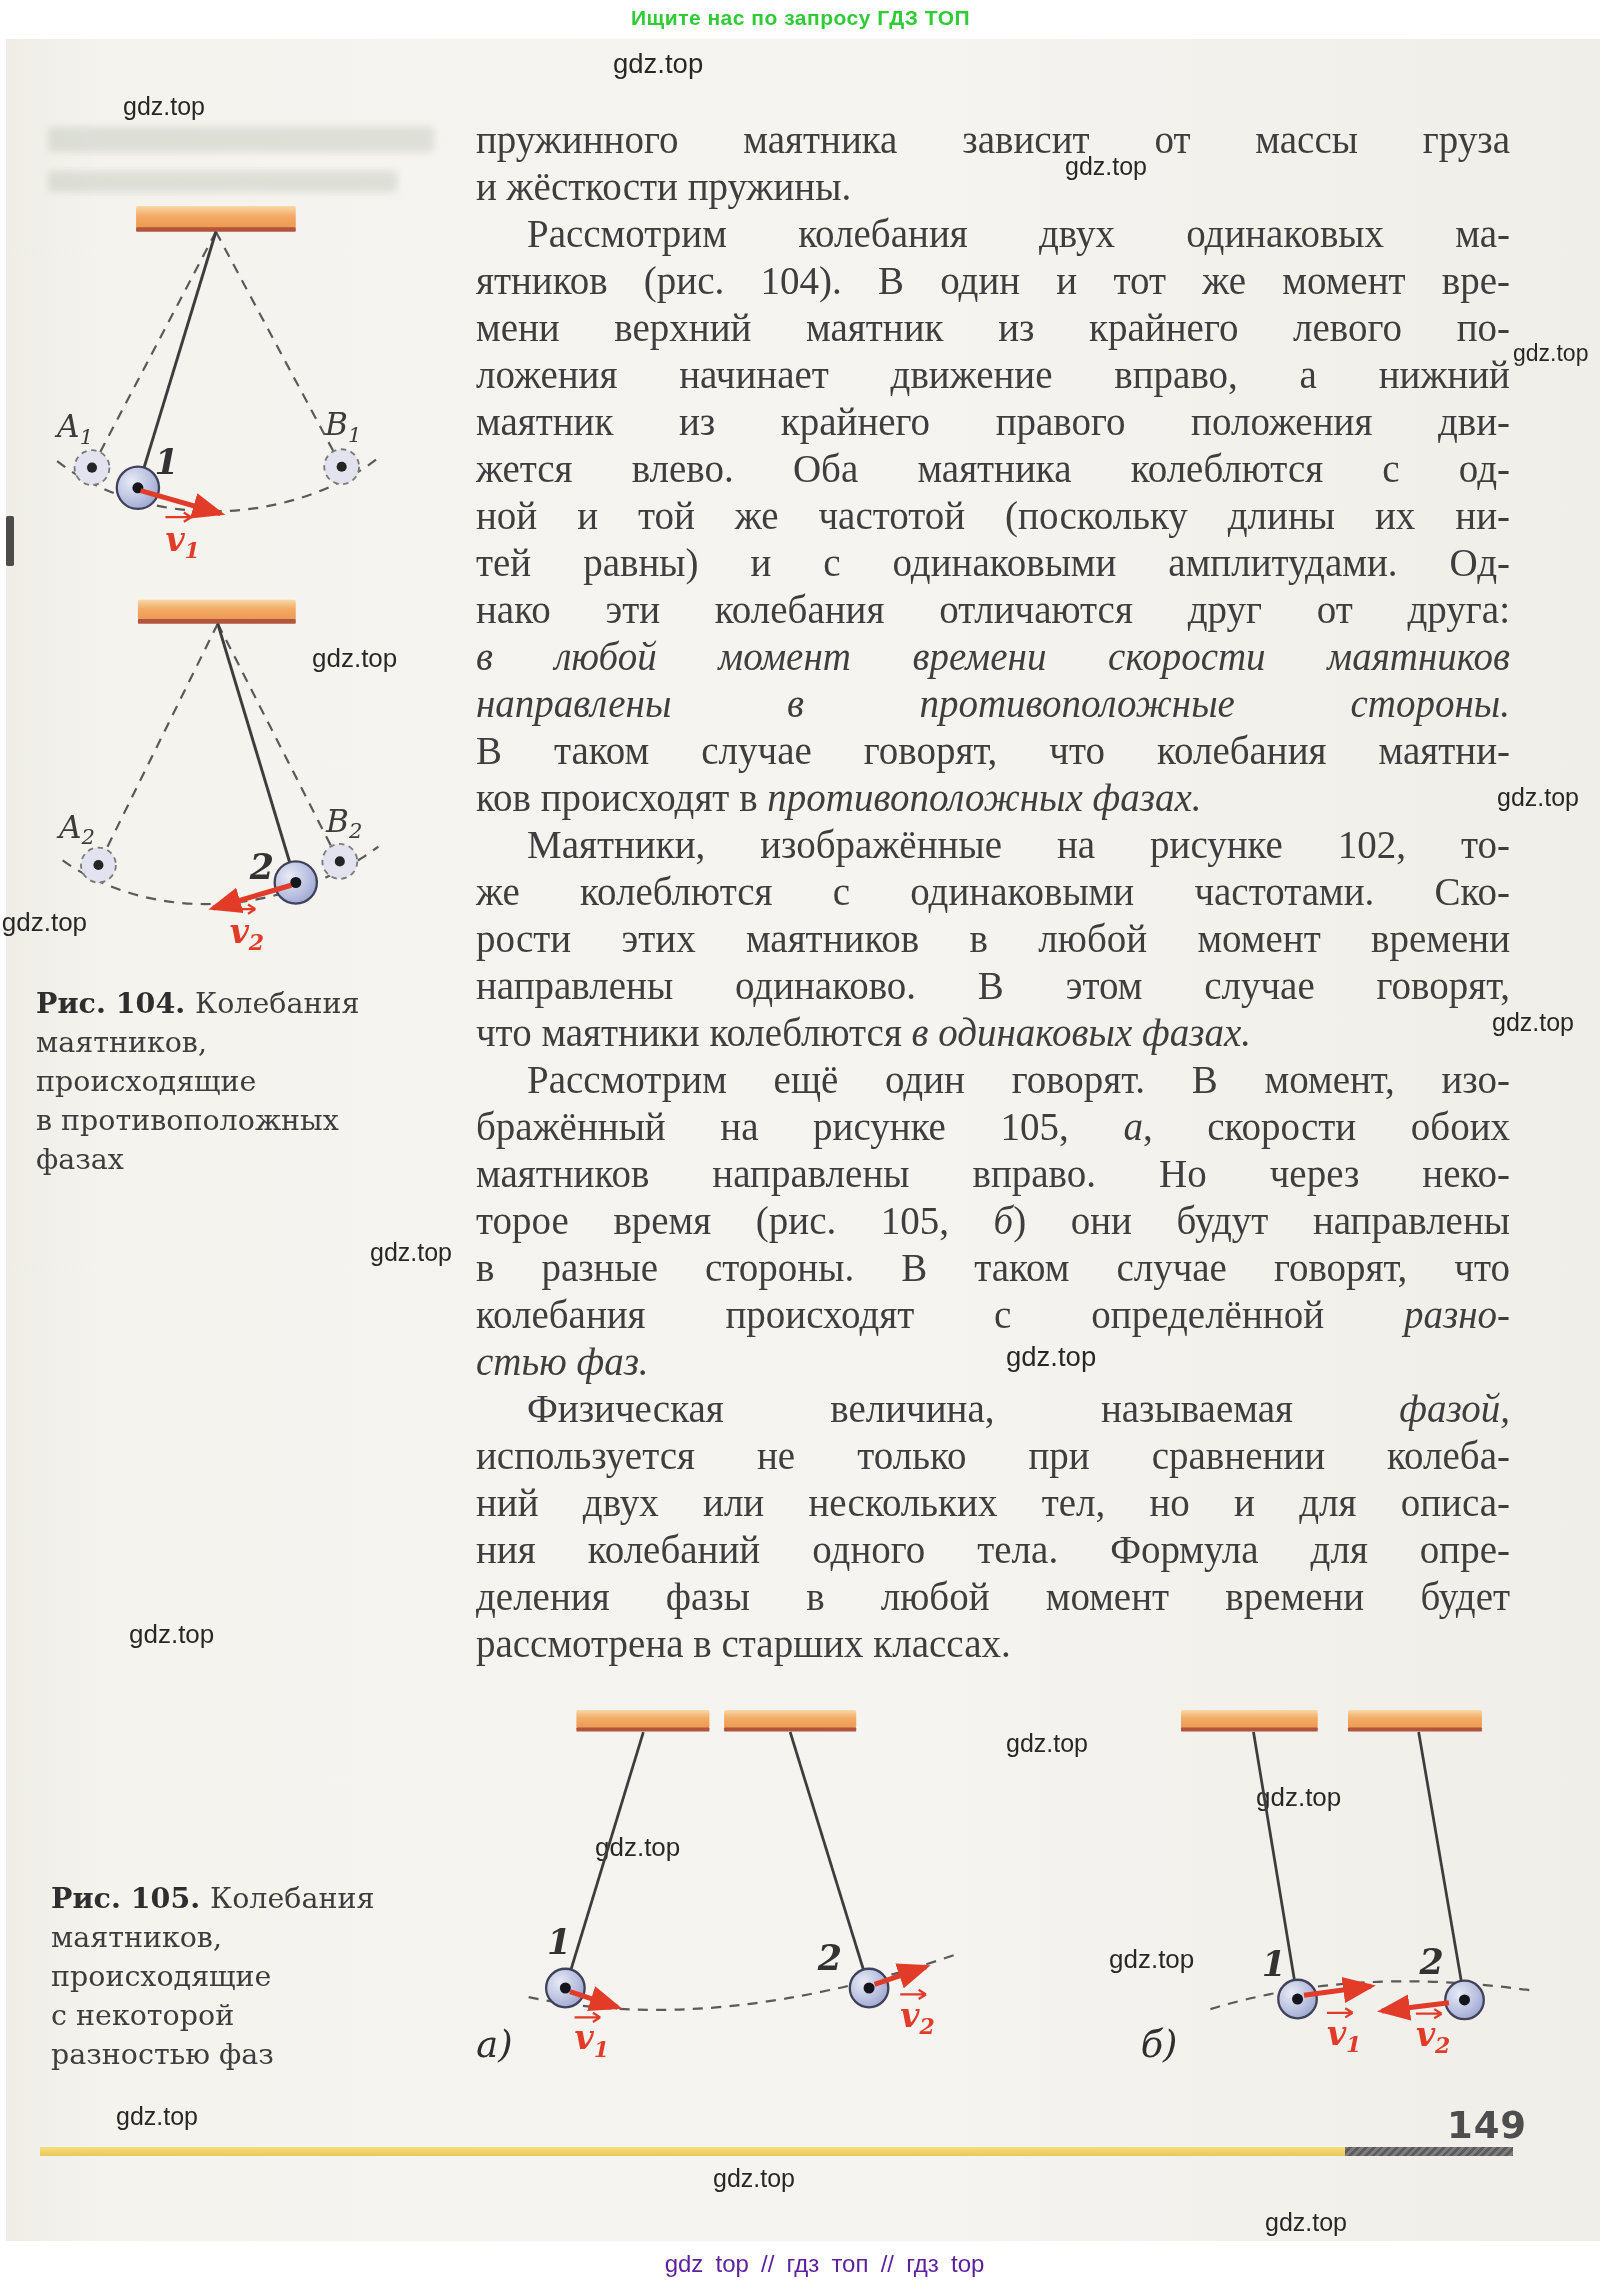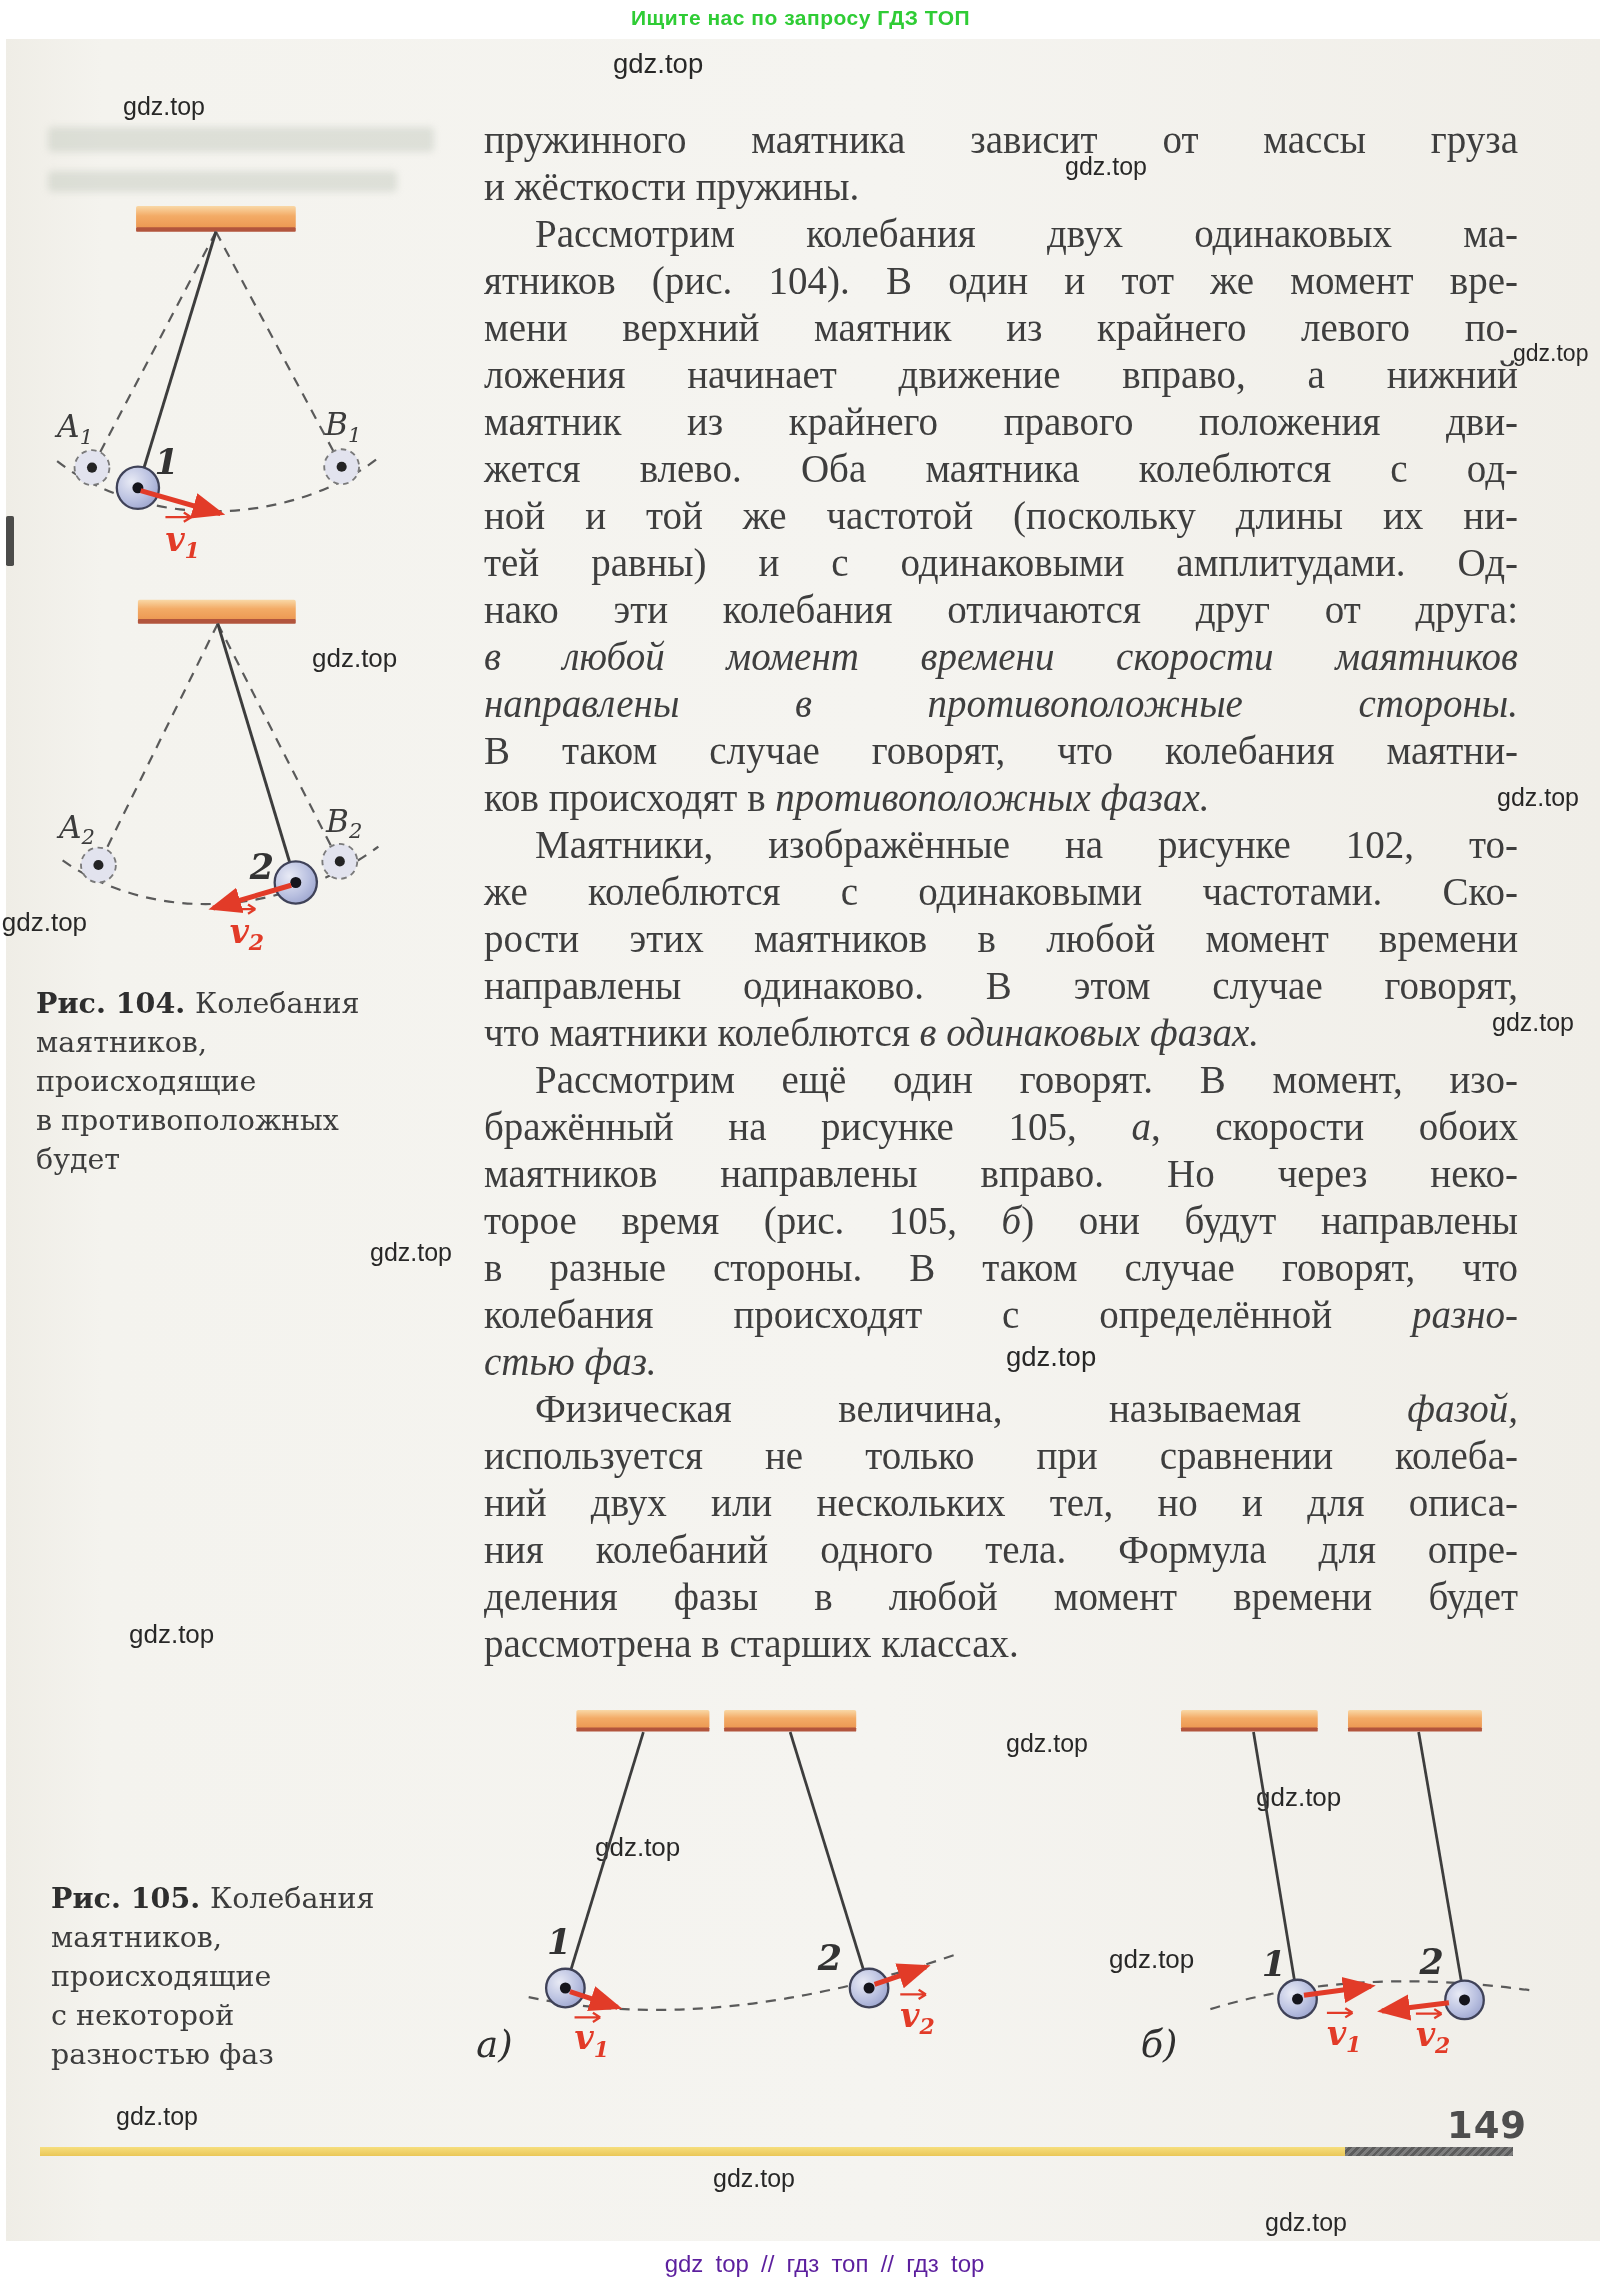"пружинного маятника зависит от массы" .textcol { margin-left: 8px -> none }
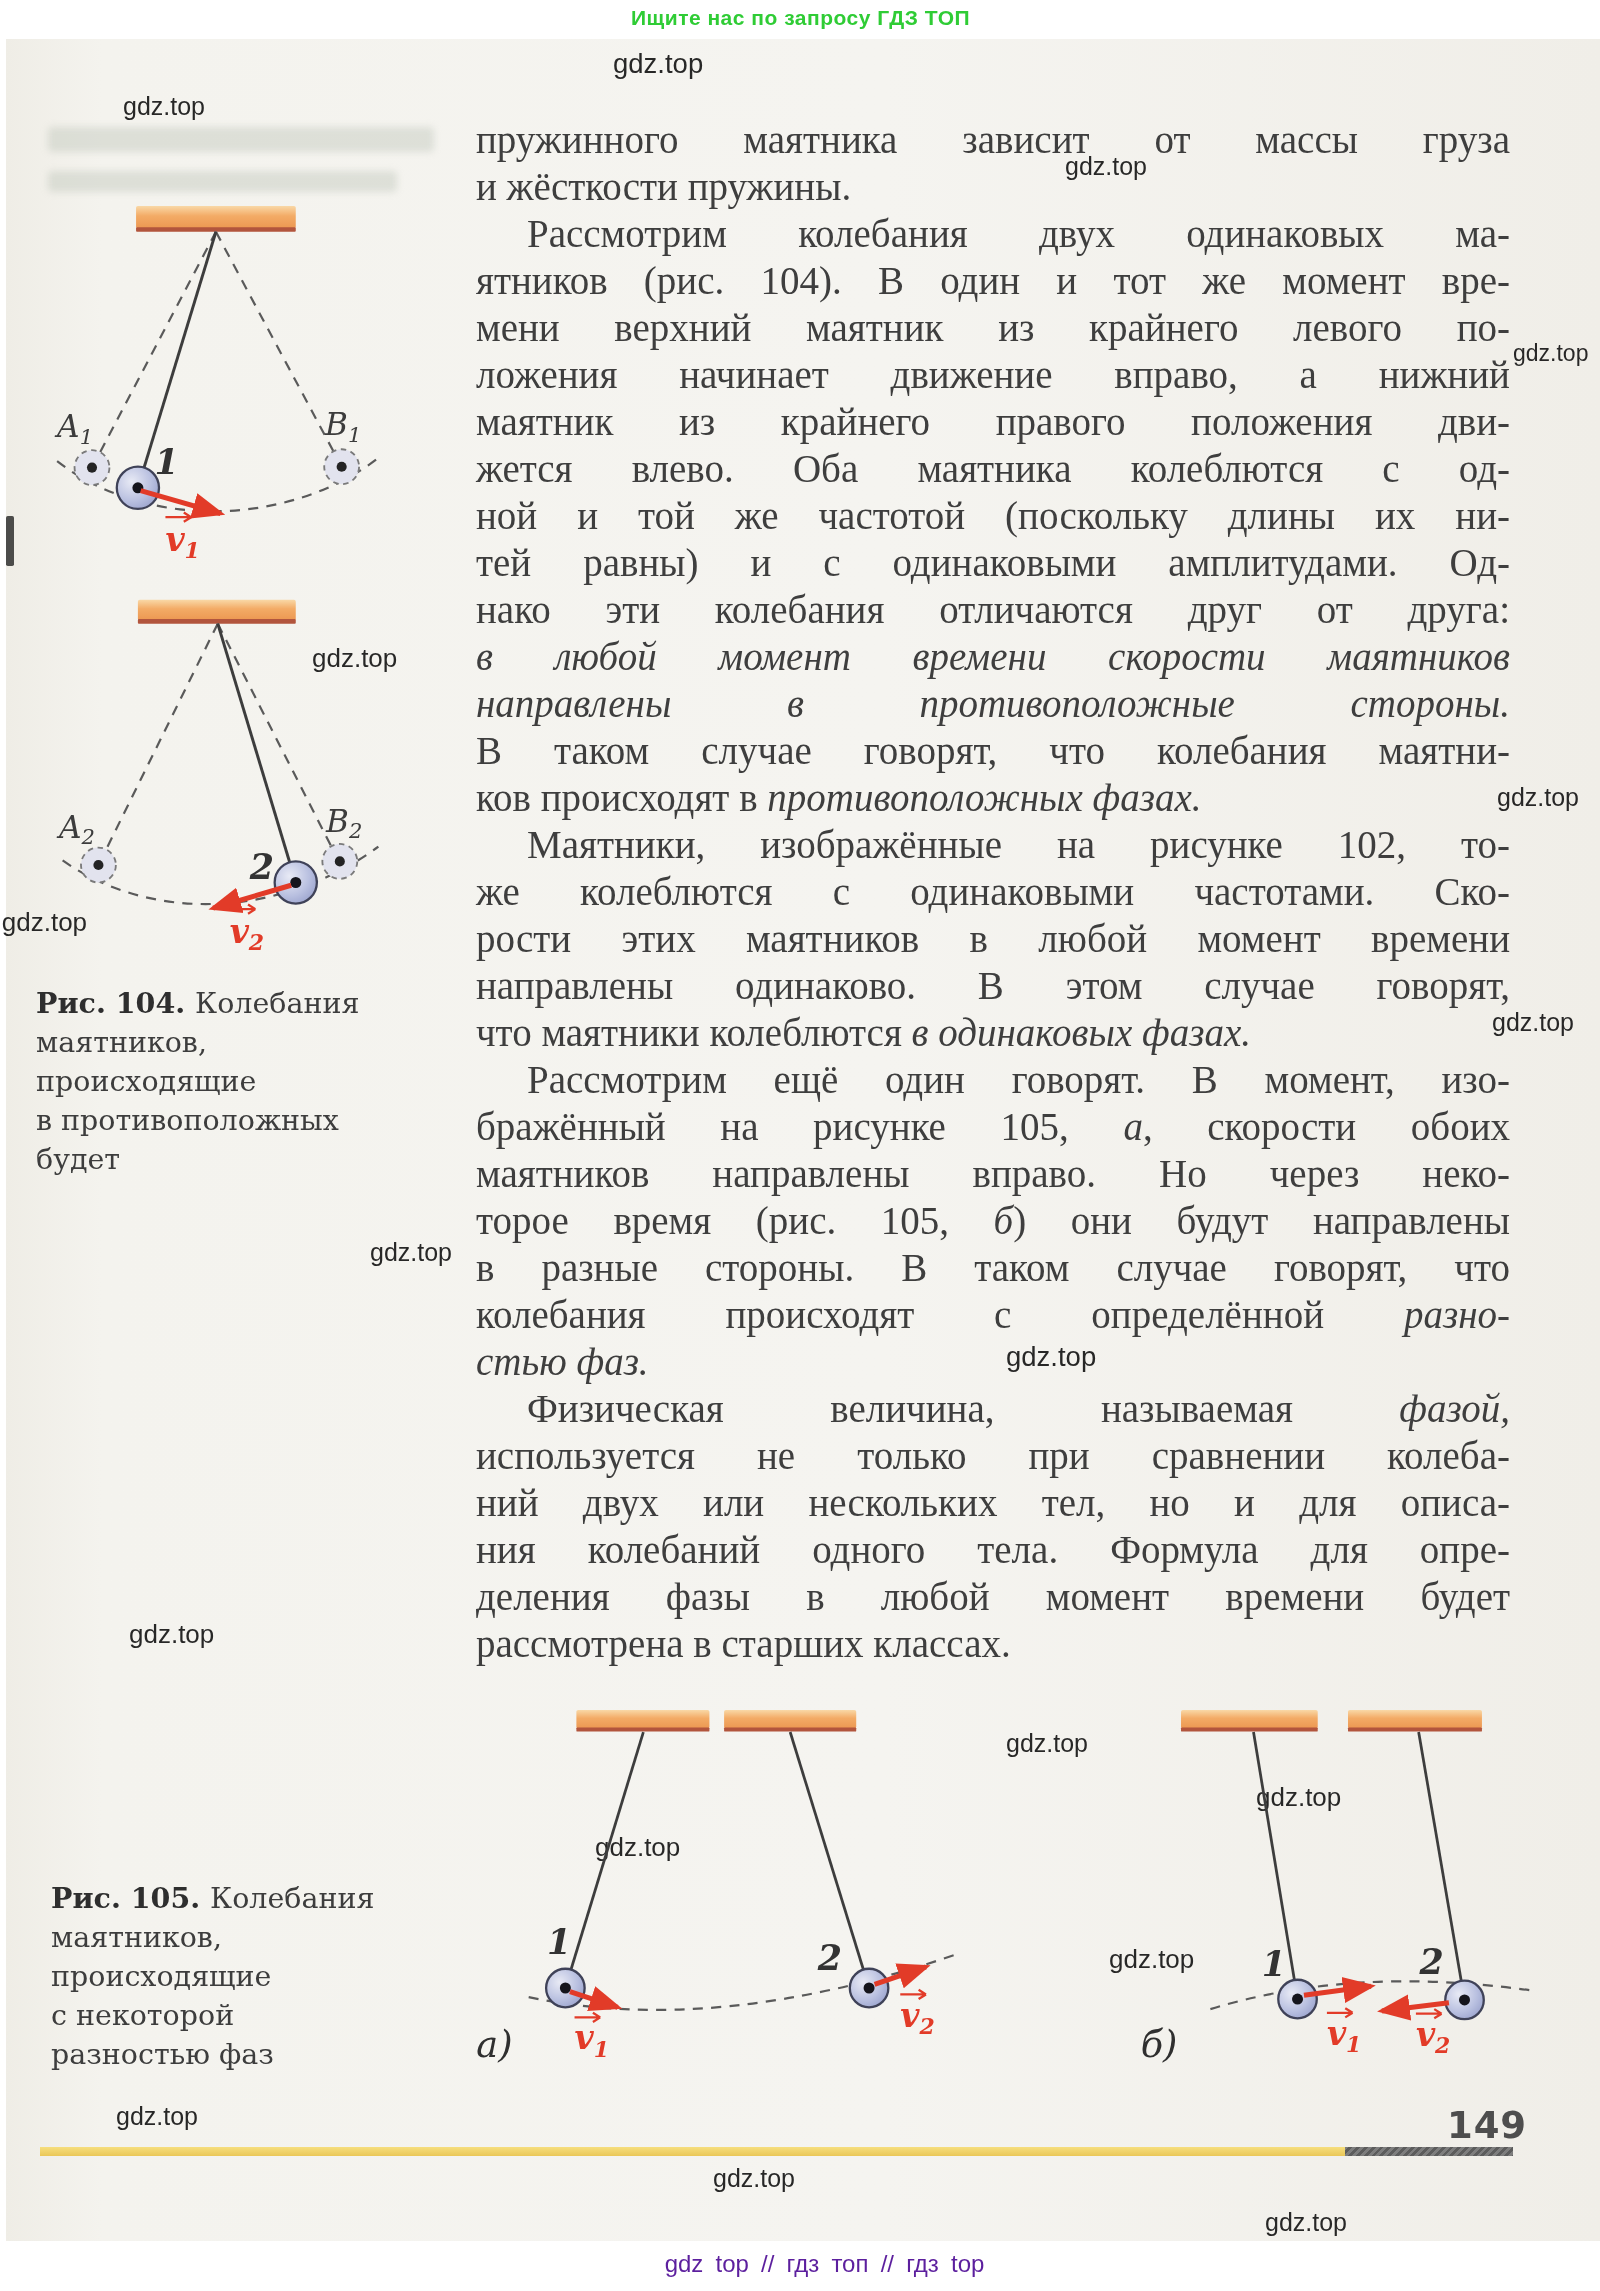"будет" div.capline { text: будет -> фазах }
